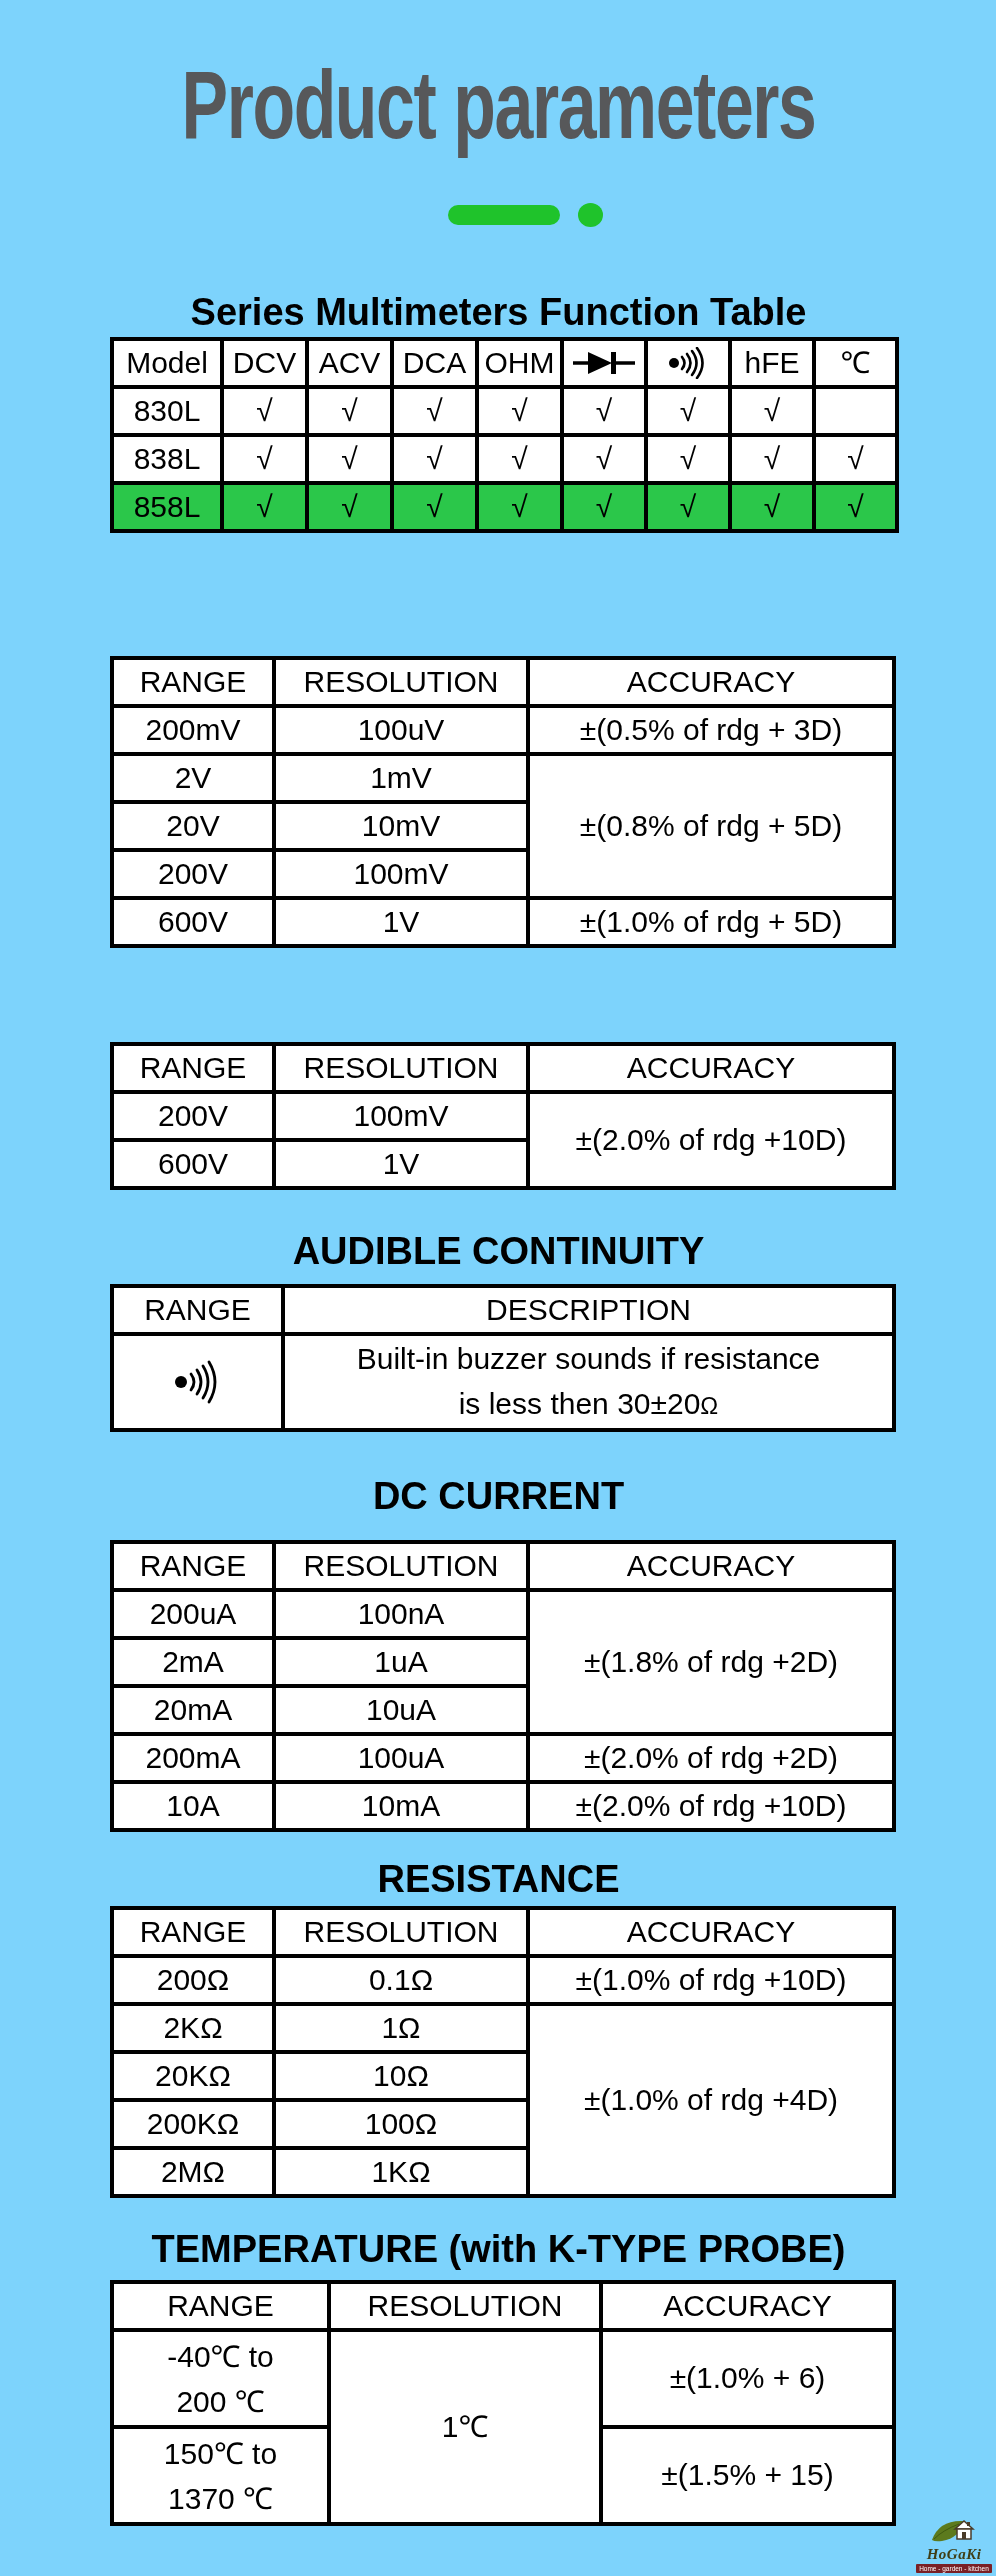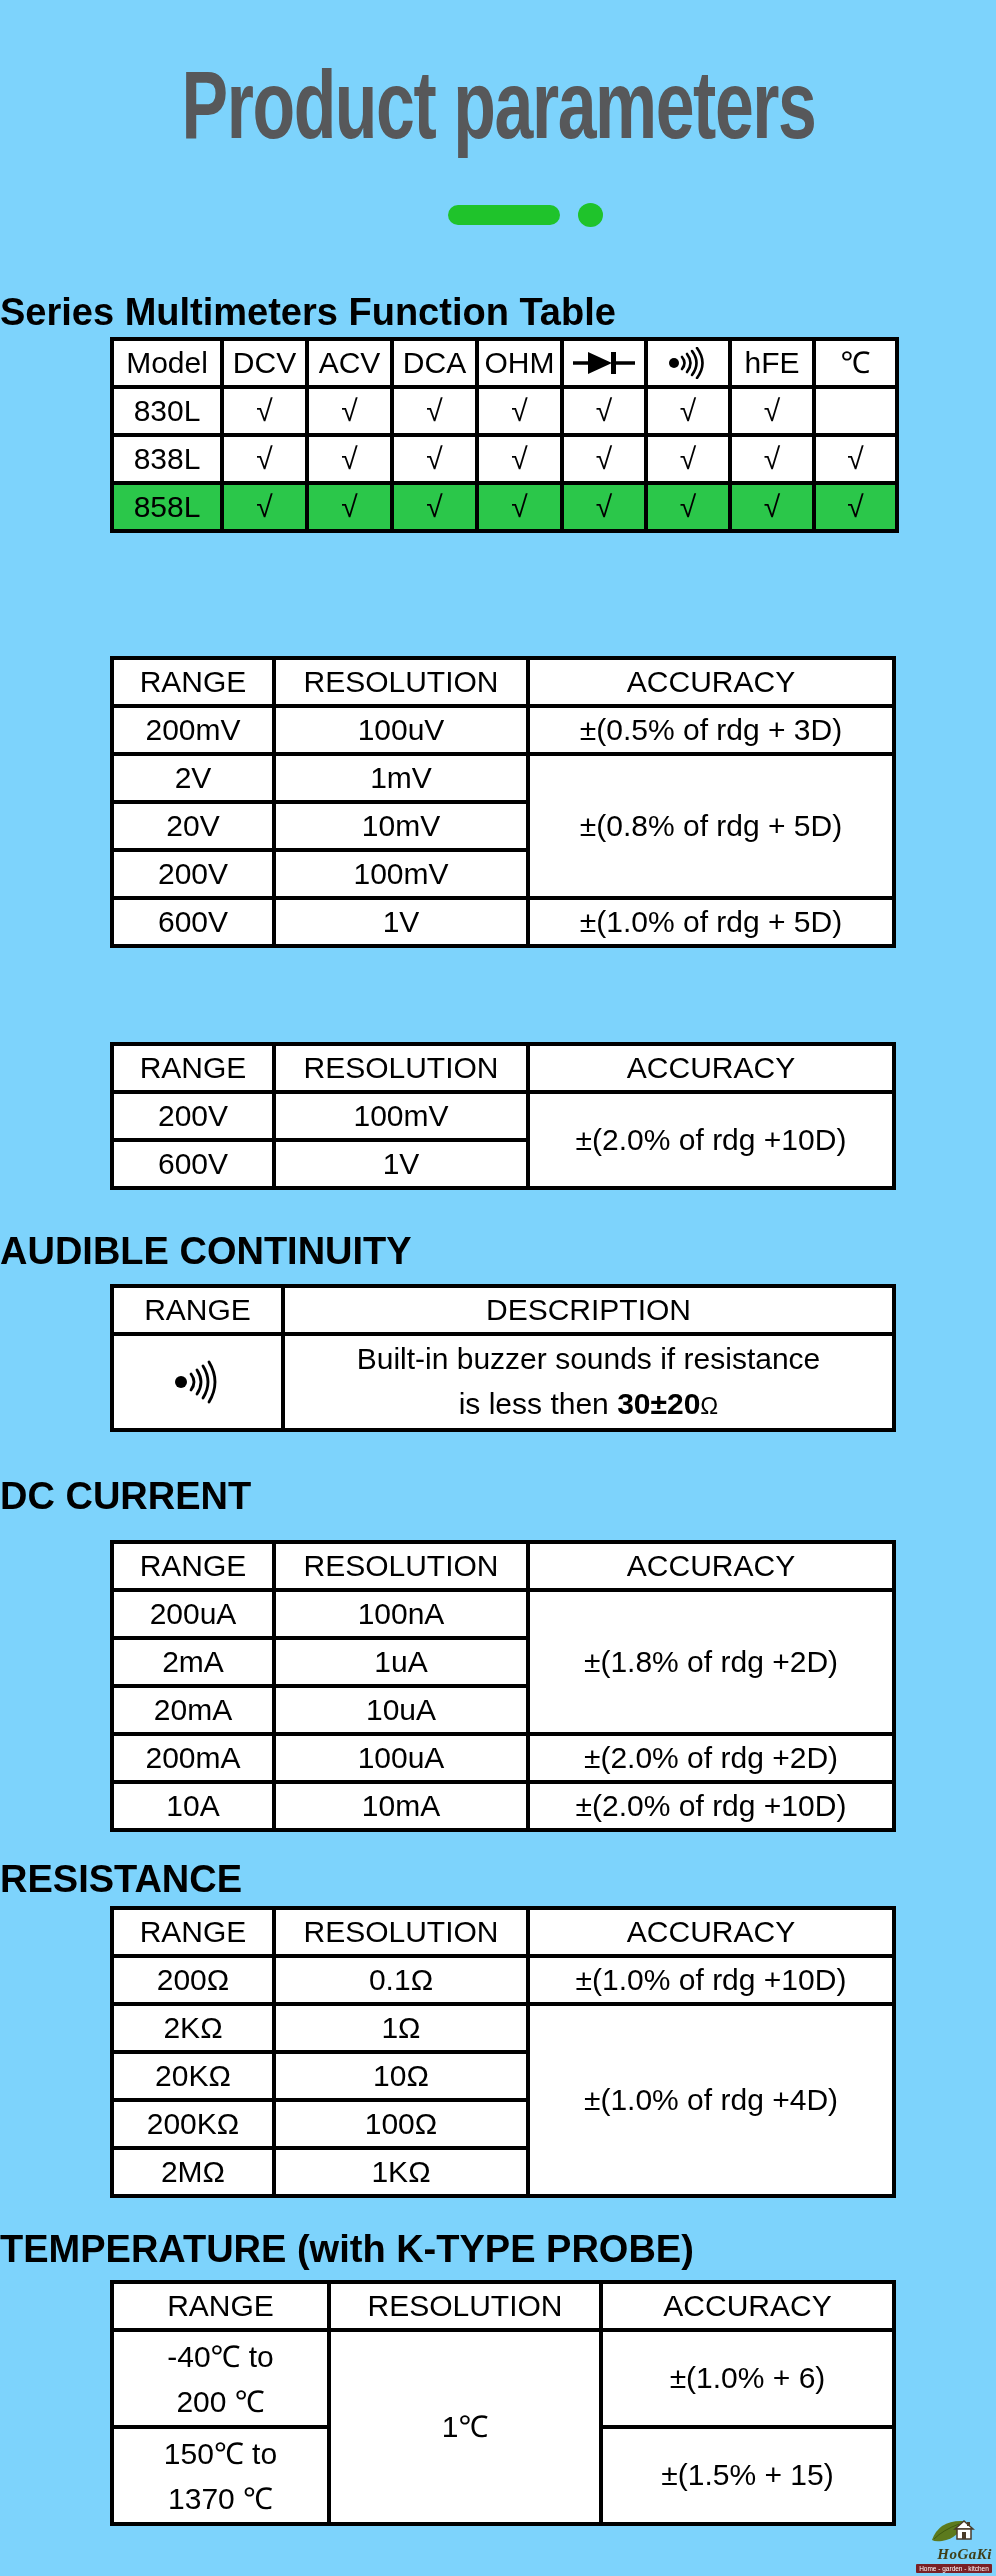"Series Multimeters Function Table" .sec-h { text-align: left -> center }
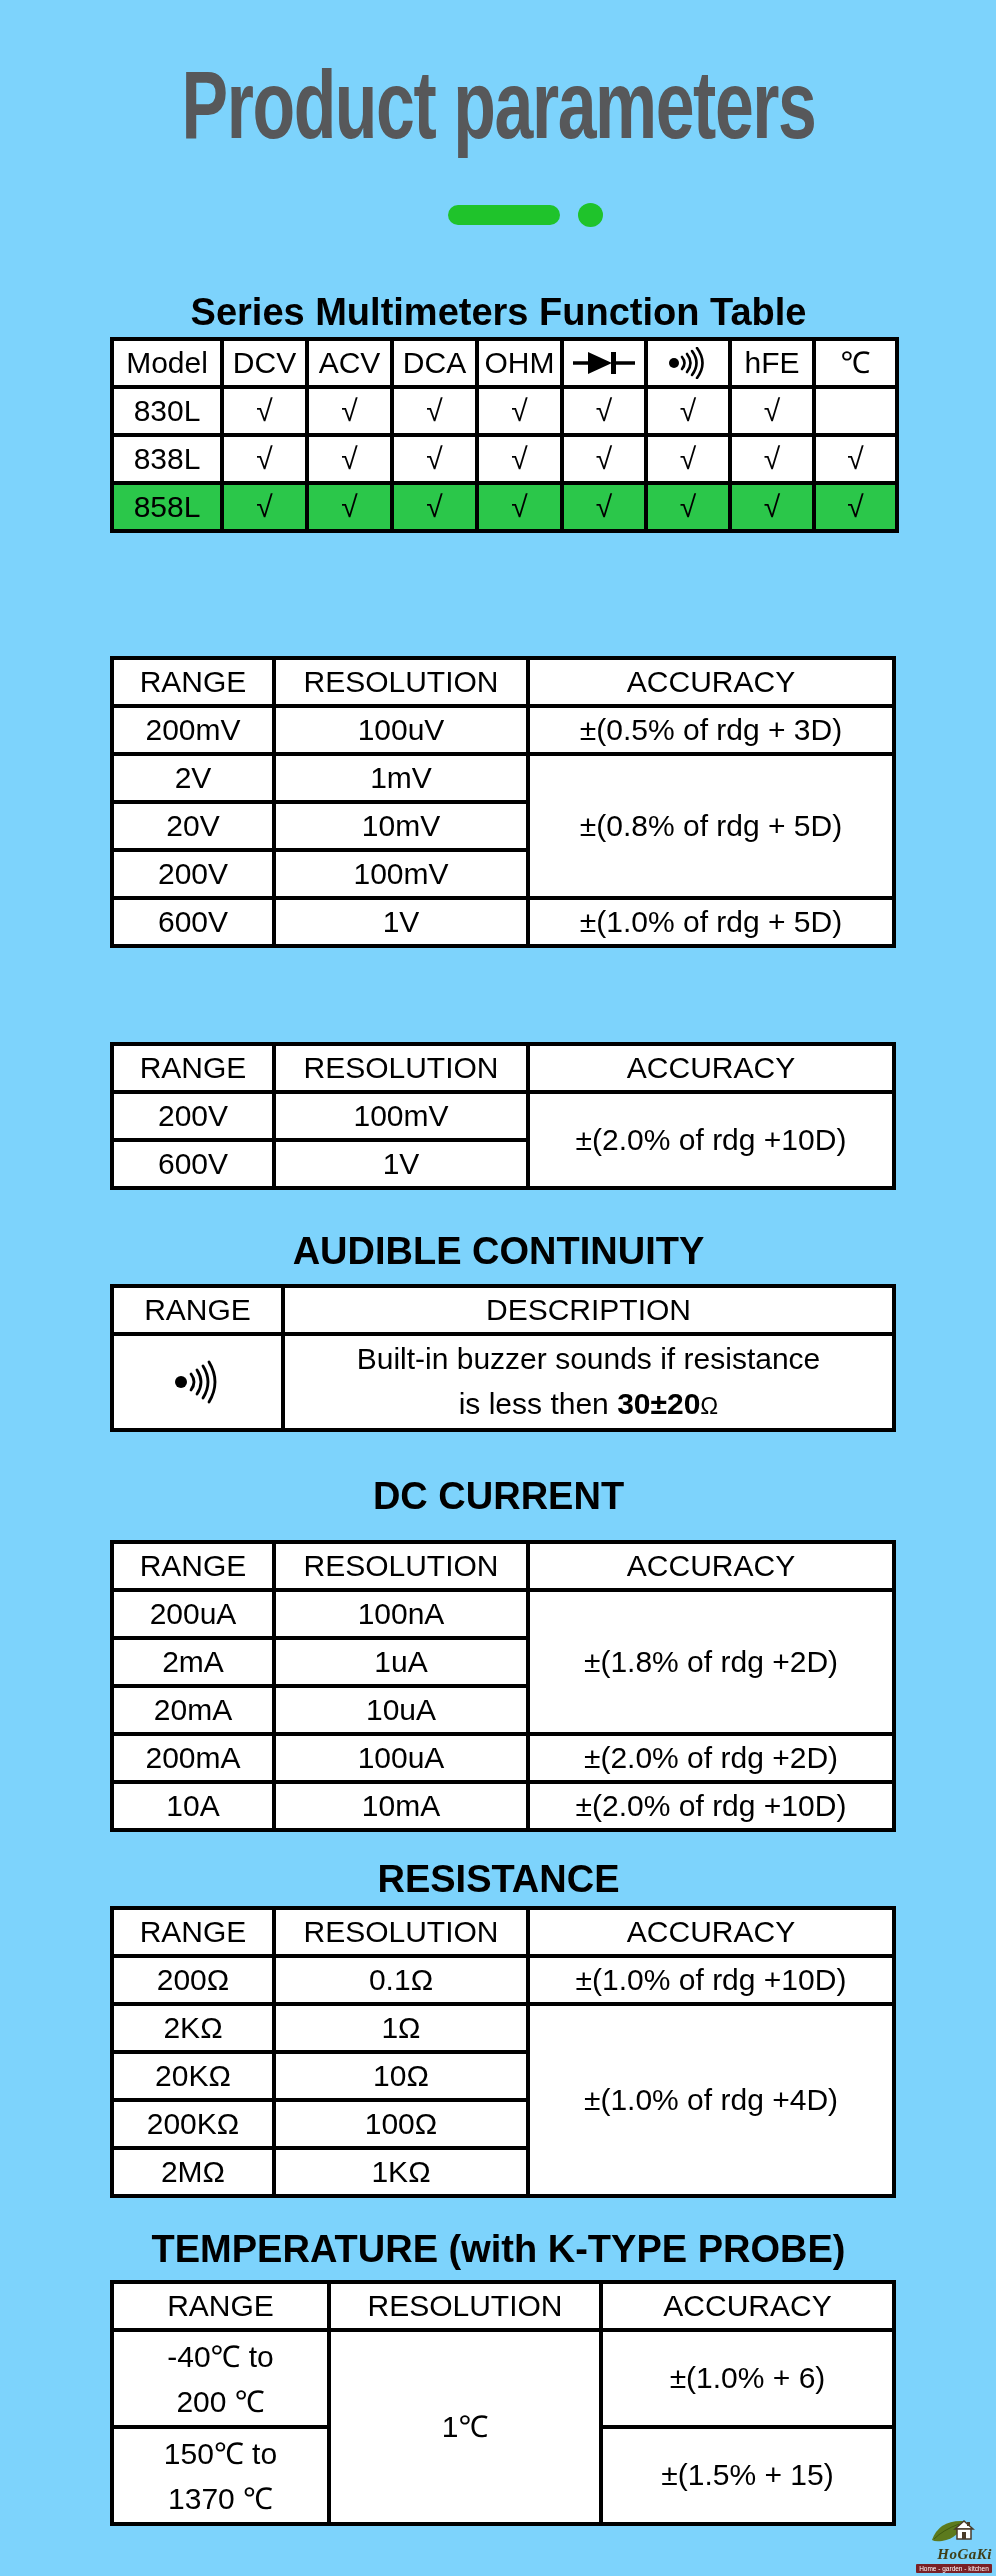"30±20" .bold { font-weight: bold -> normal }
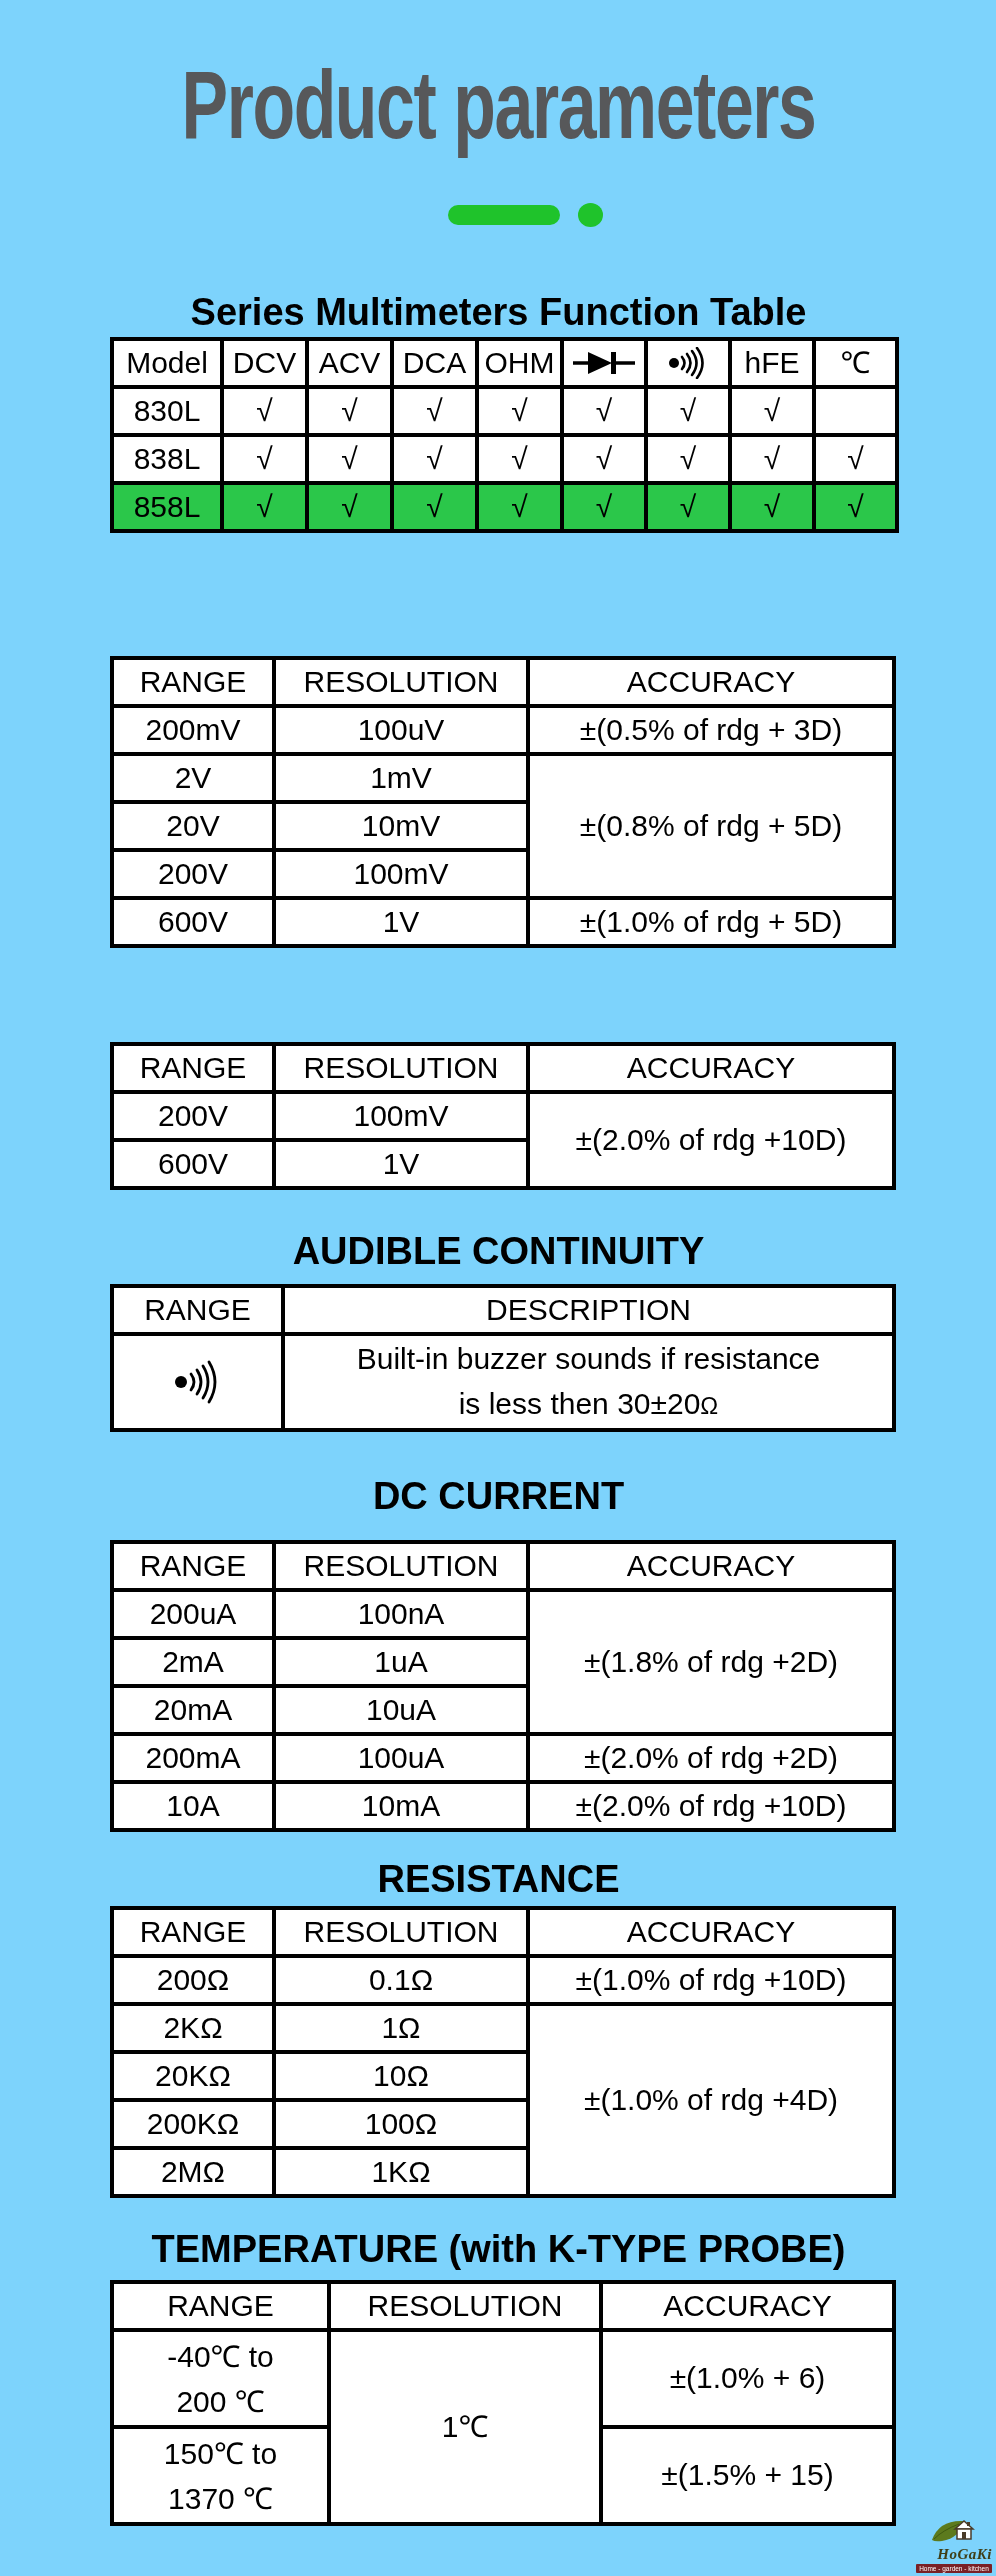"HoGaKi" .logo-name { text-align: right -> none }
